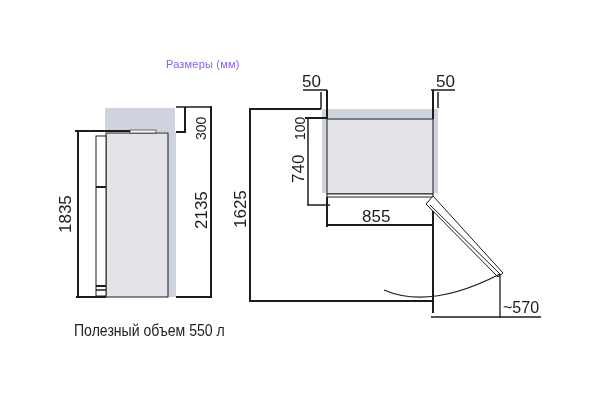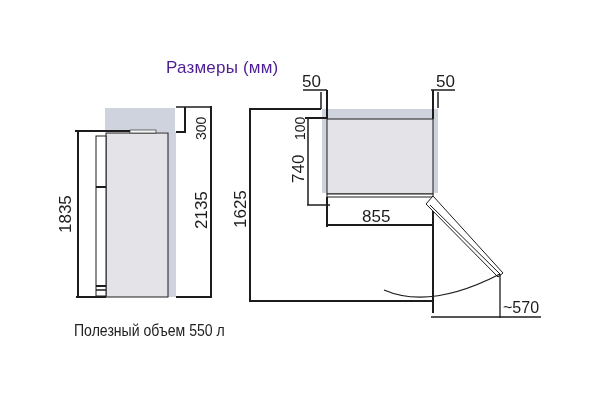"Размеры (мм)" .title { color: #4c1d95 -> #8b5cf6; font-size: 17px -> 11px }
